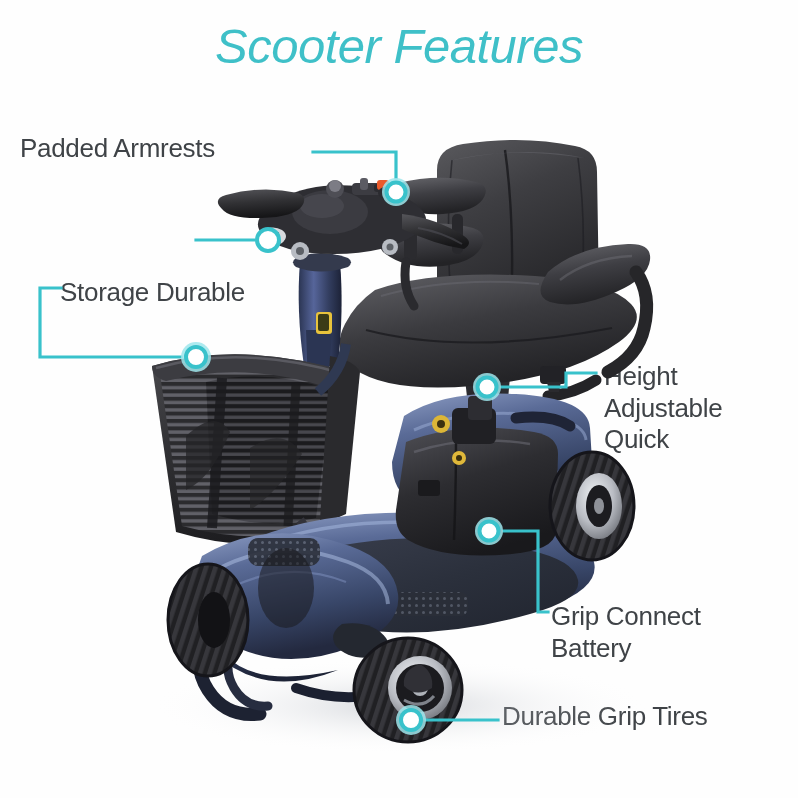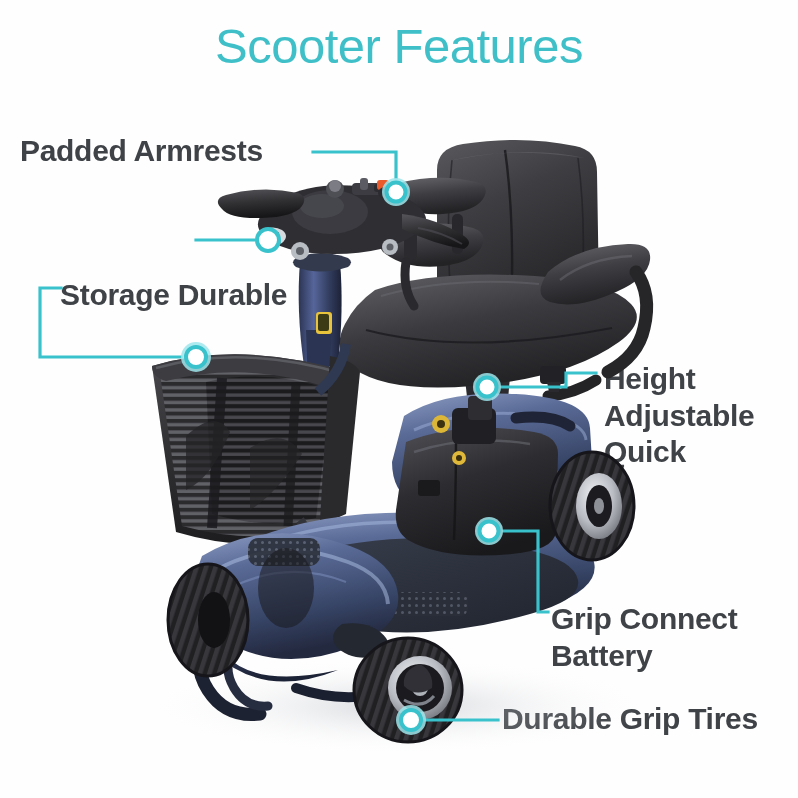"Scooter Features" .title { font-style: none -> italic }
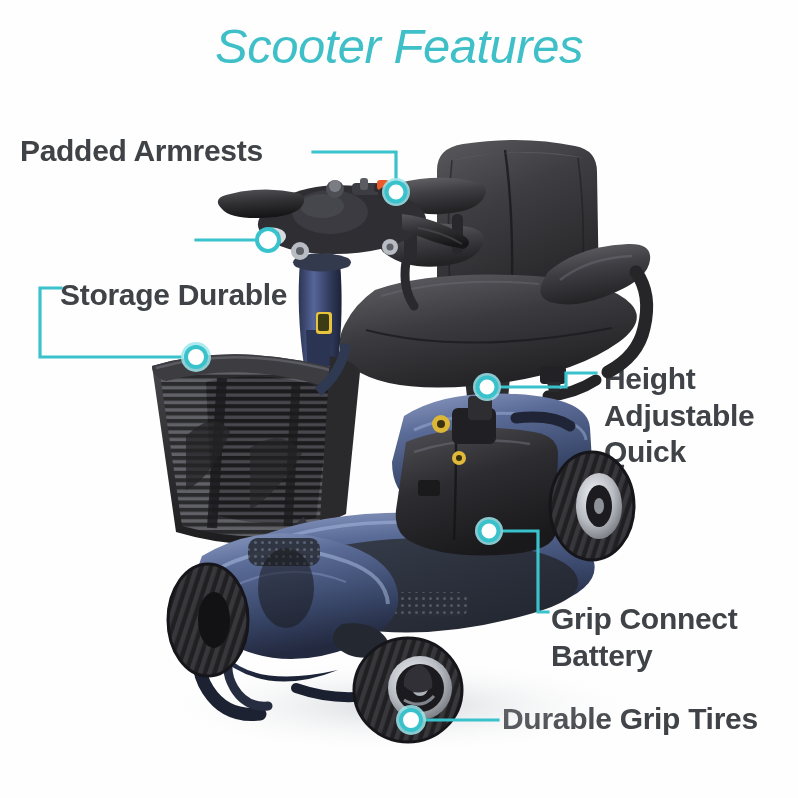"Padded Armrests" .label { font-size: 30px -> 26px; font-weight: 700 -> 400 }
